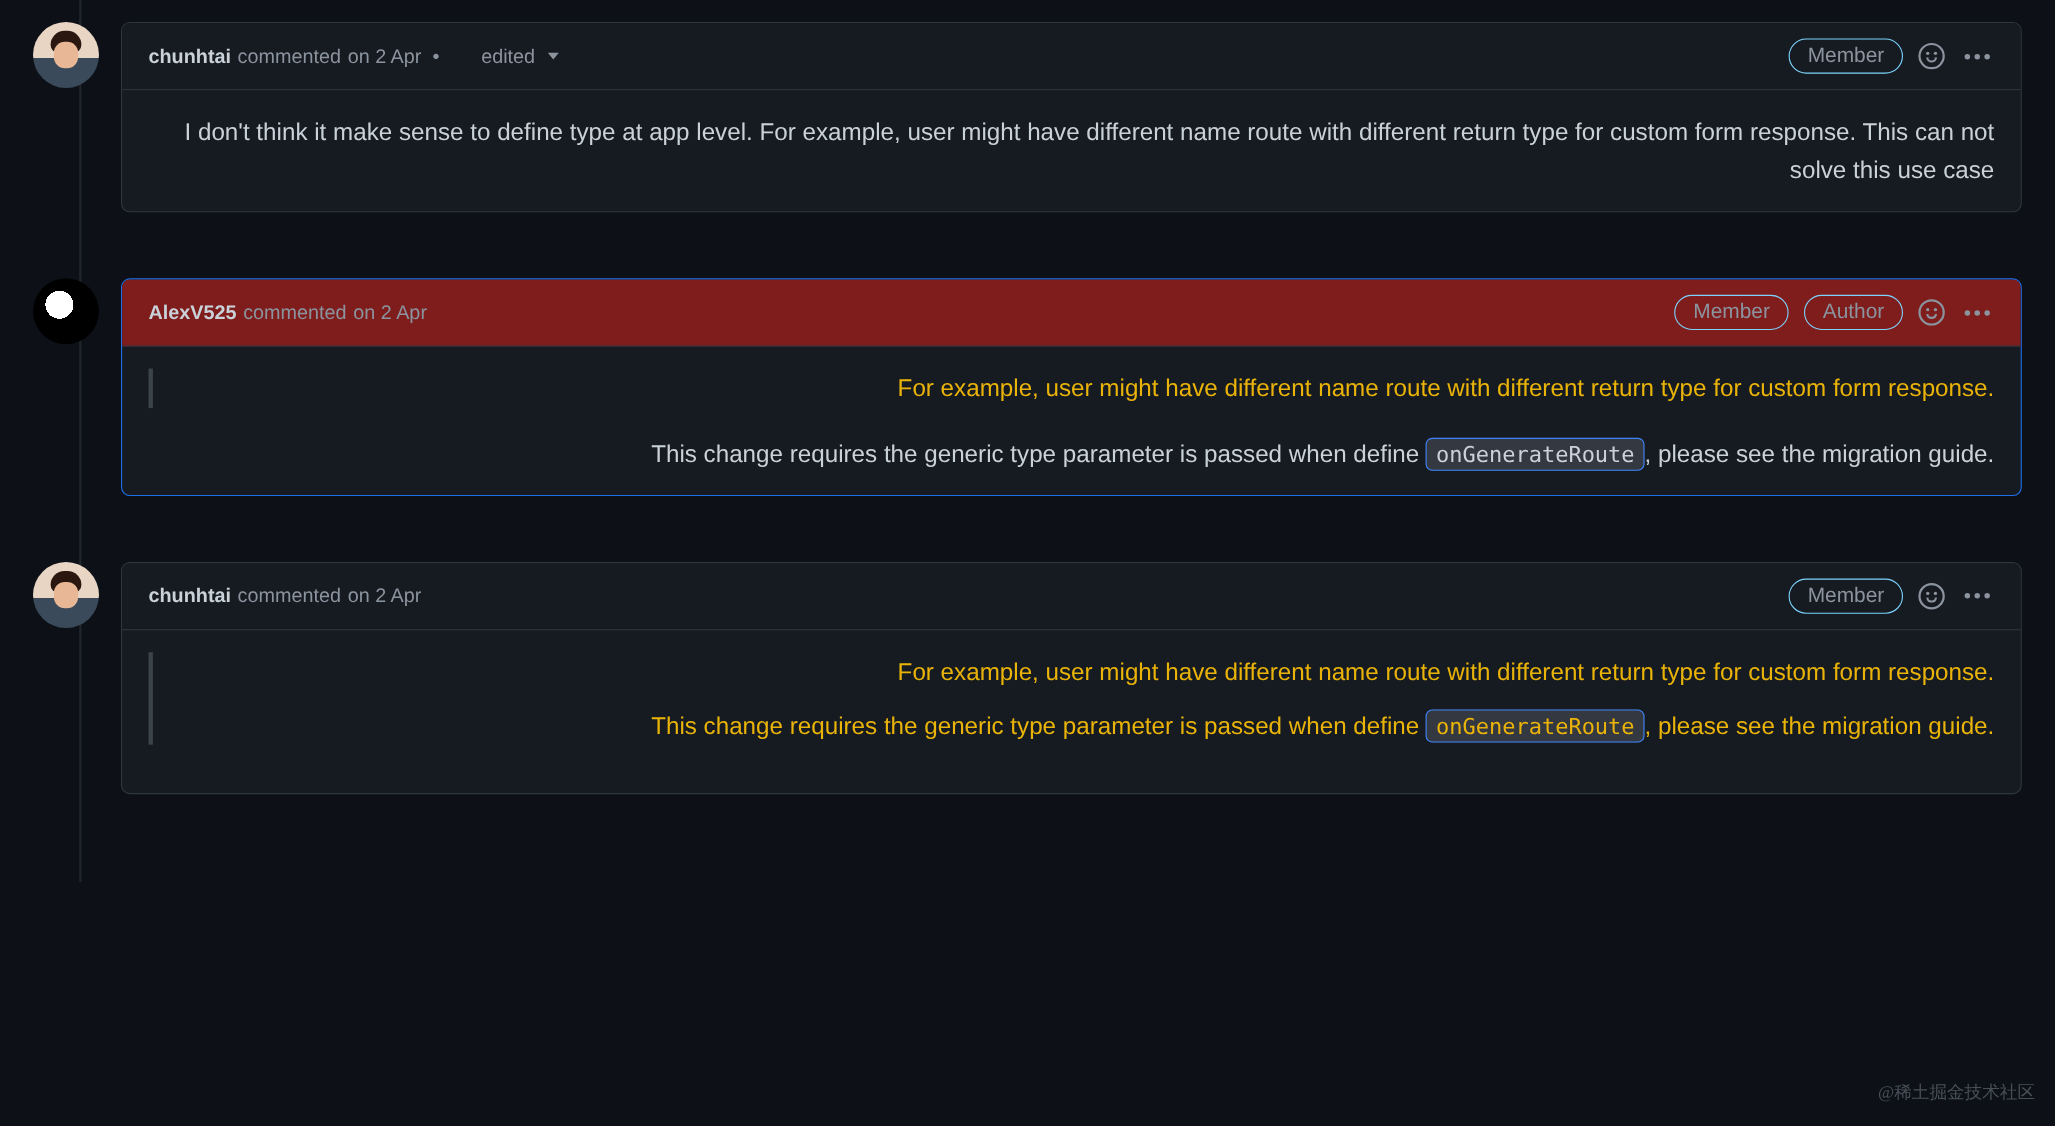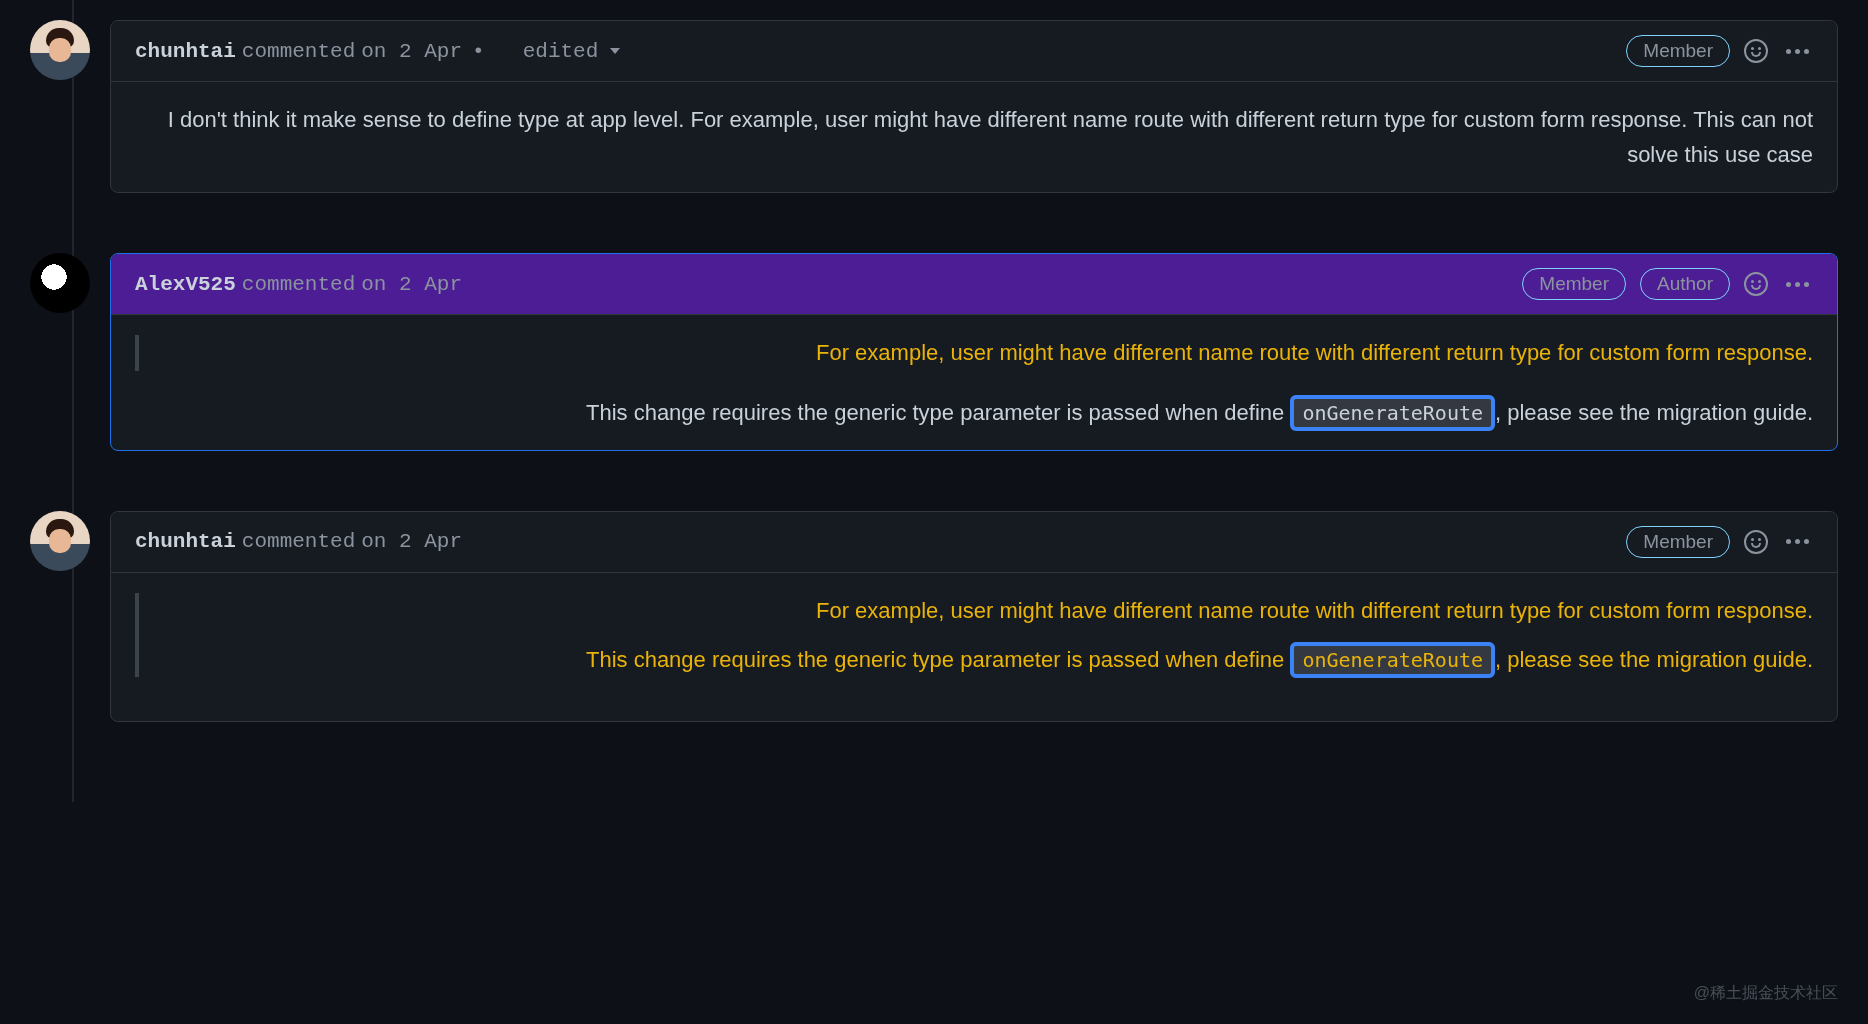"chunhtai" .header-left { font-family: Liberation Mono, monospace -> none; font-size: 21px -> 18px }
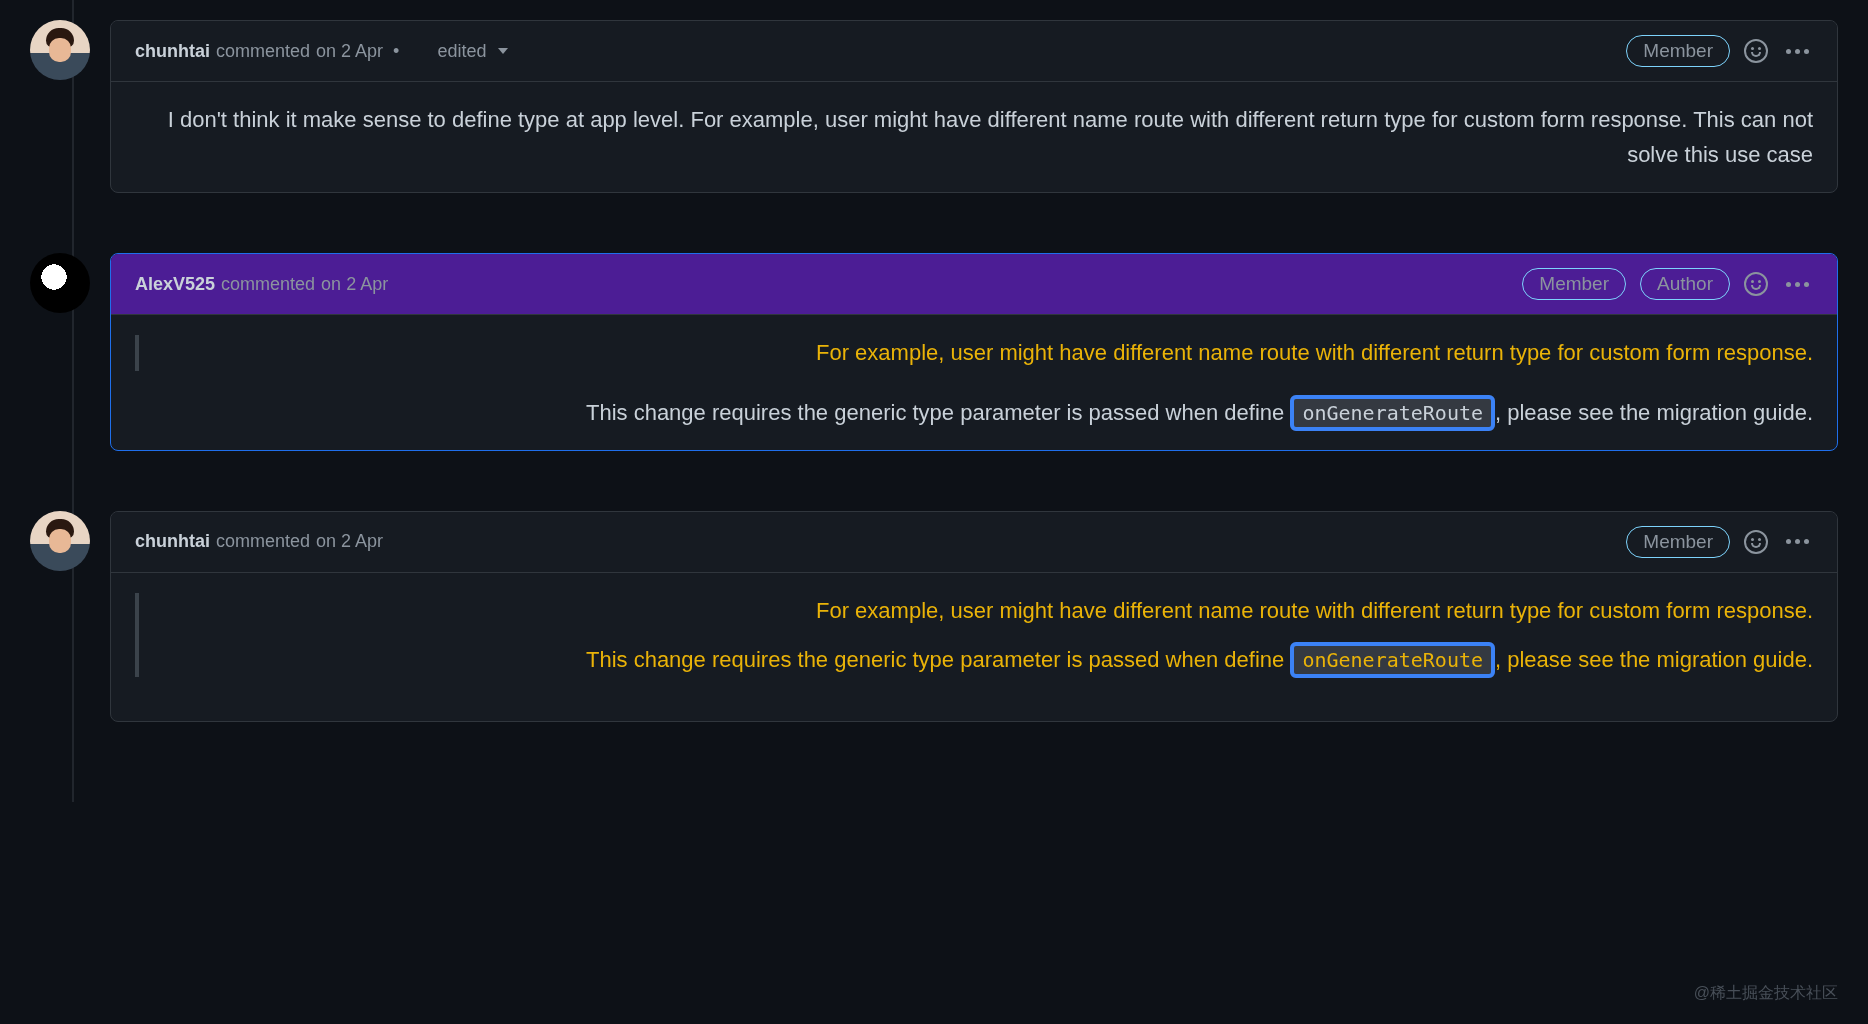"AlexV525" .comment-header.highlighted { background-color: #4c1d95 -> #7f1d1d }
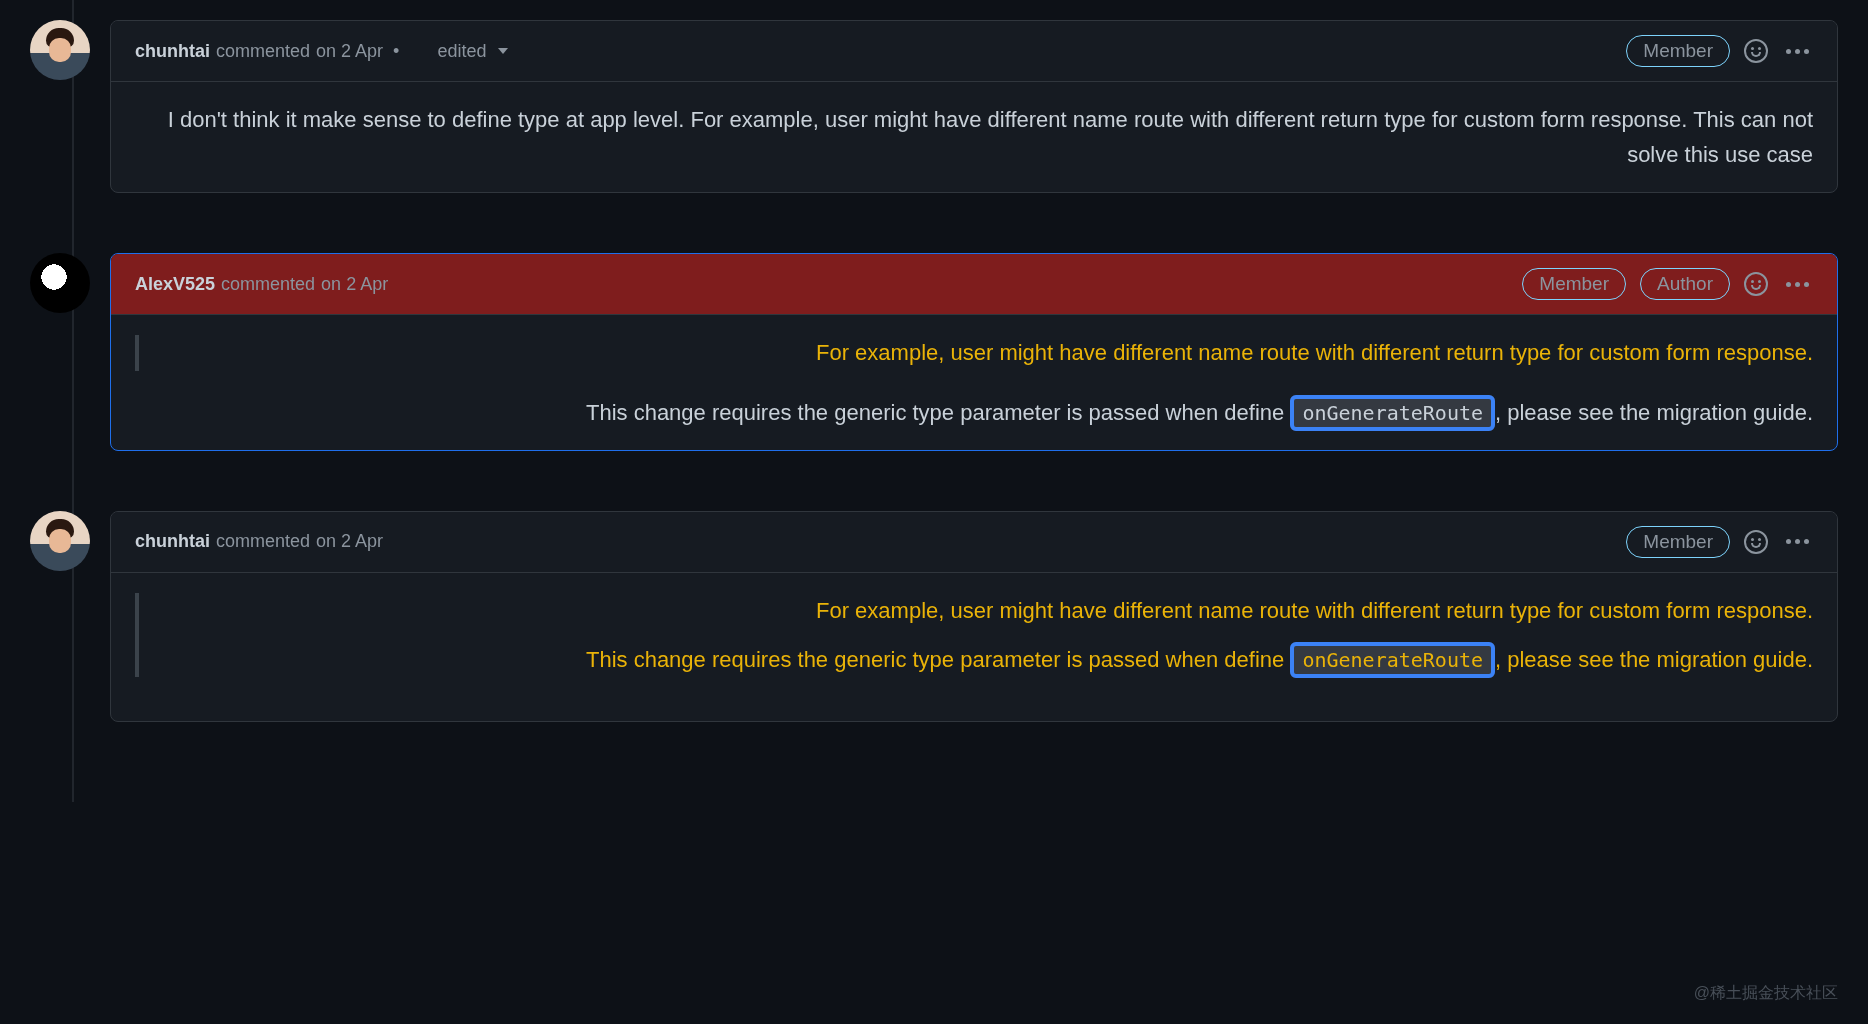"onGenerateRoute" .code-inline { border: 4px solid #3b82f6 -> 1px solid #3b82f6 }
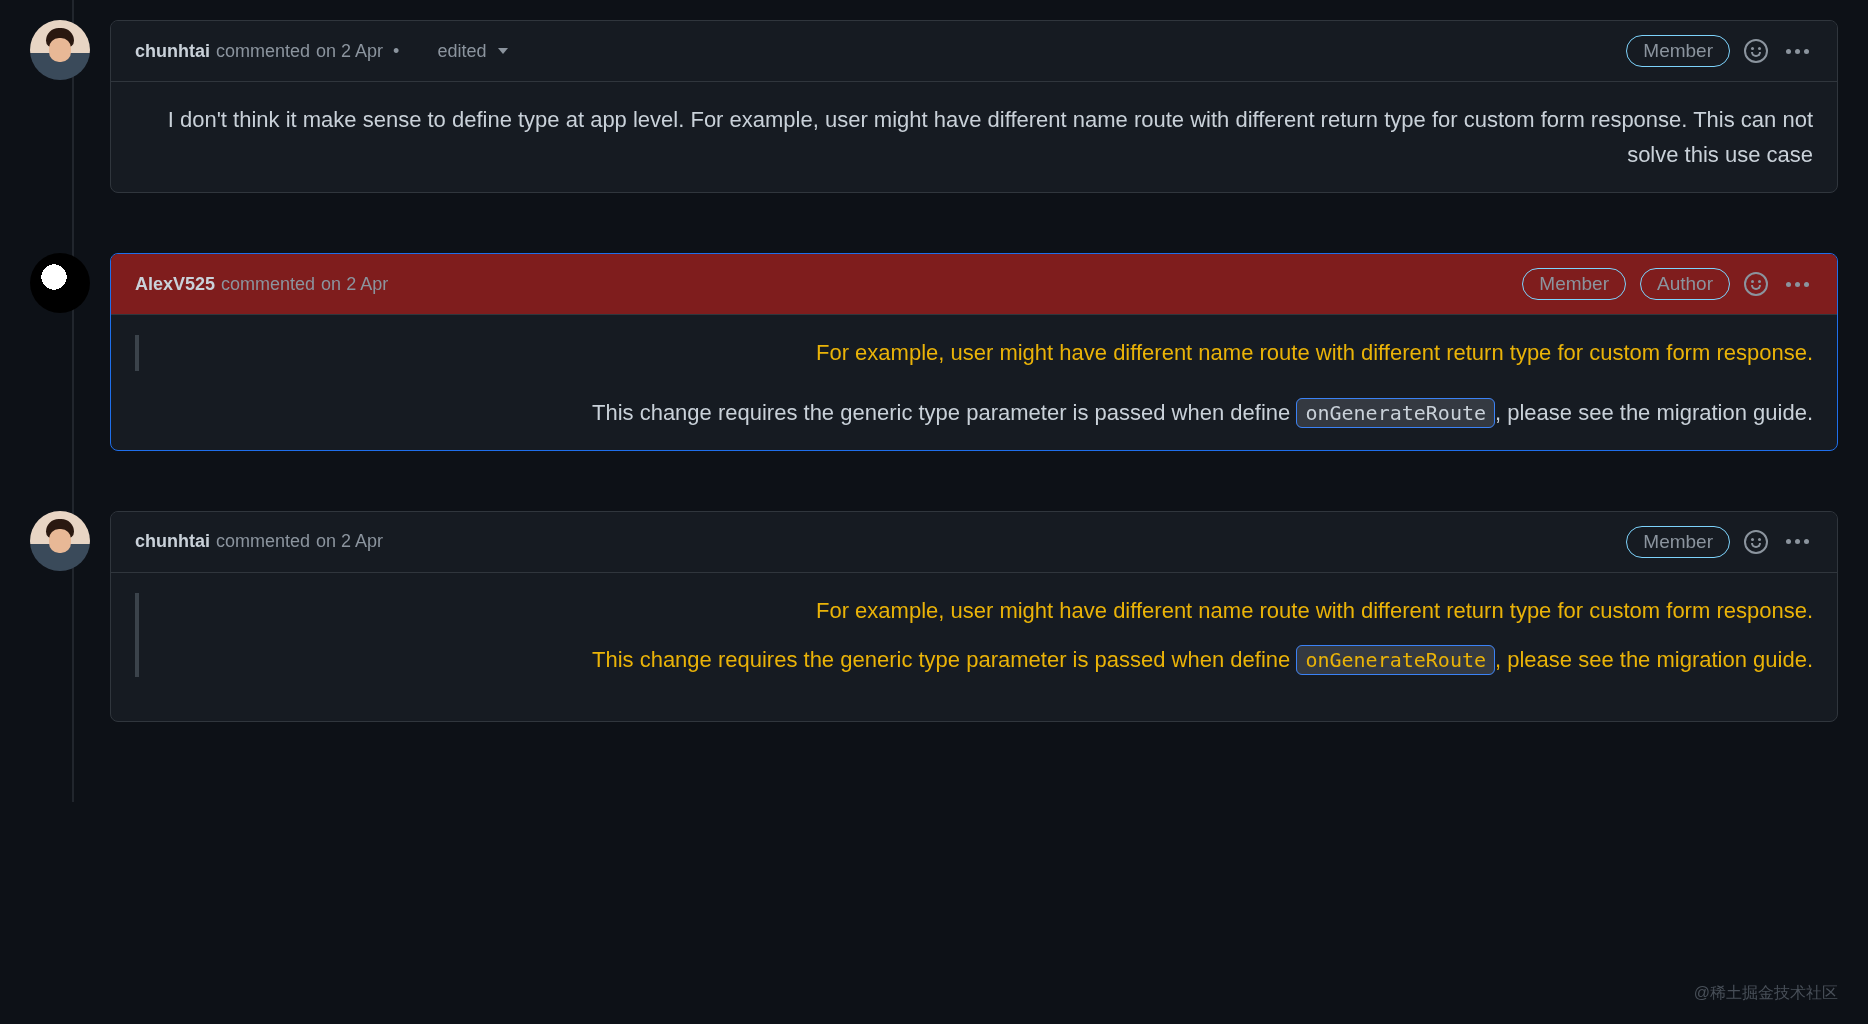"@稀土掘金技术社区" .watermark { font-family: none -> Liberation Serif, serif; right: 30px -> 18px }
